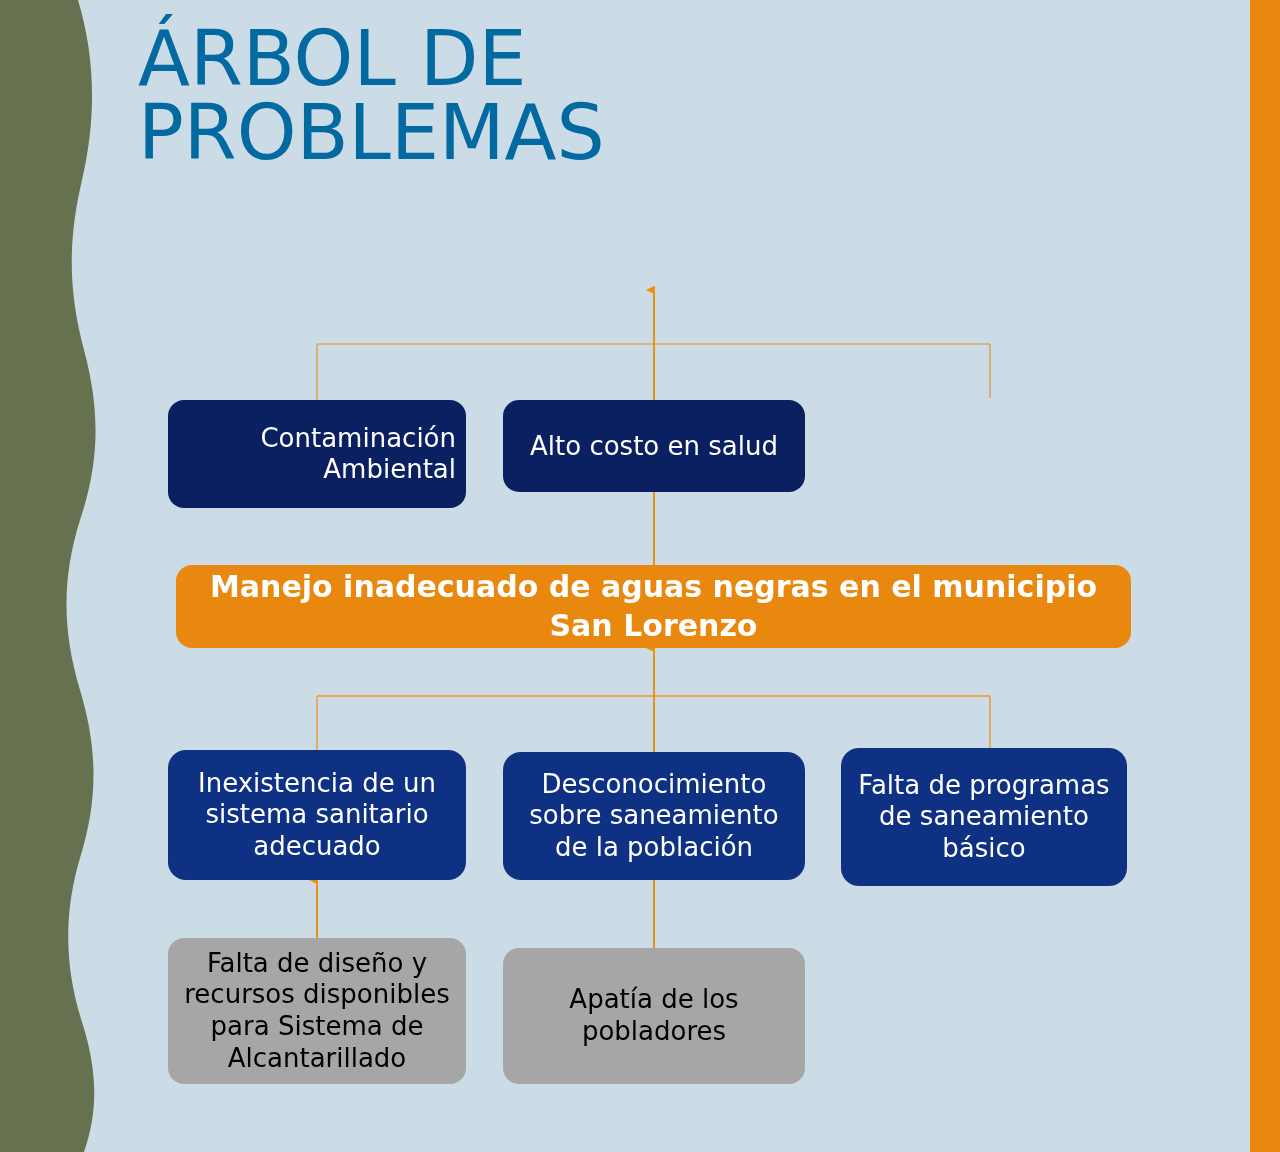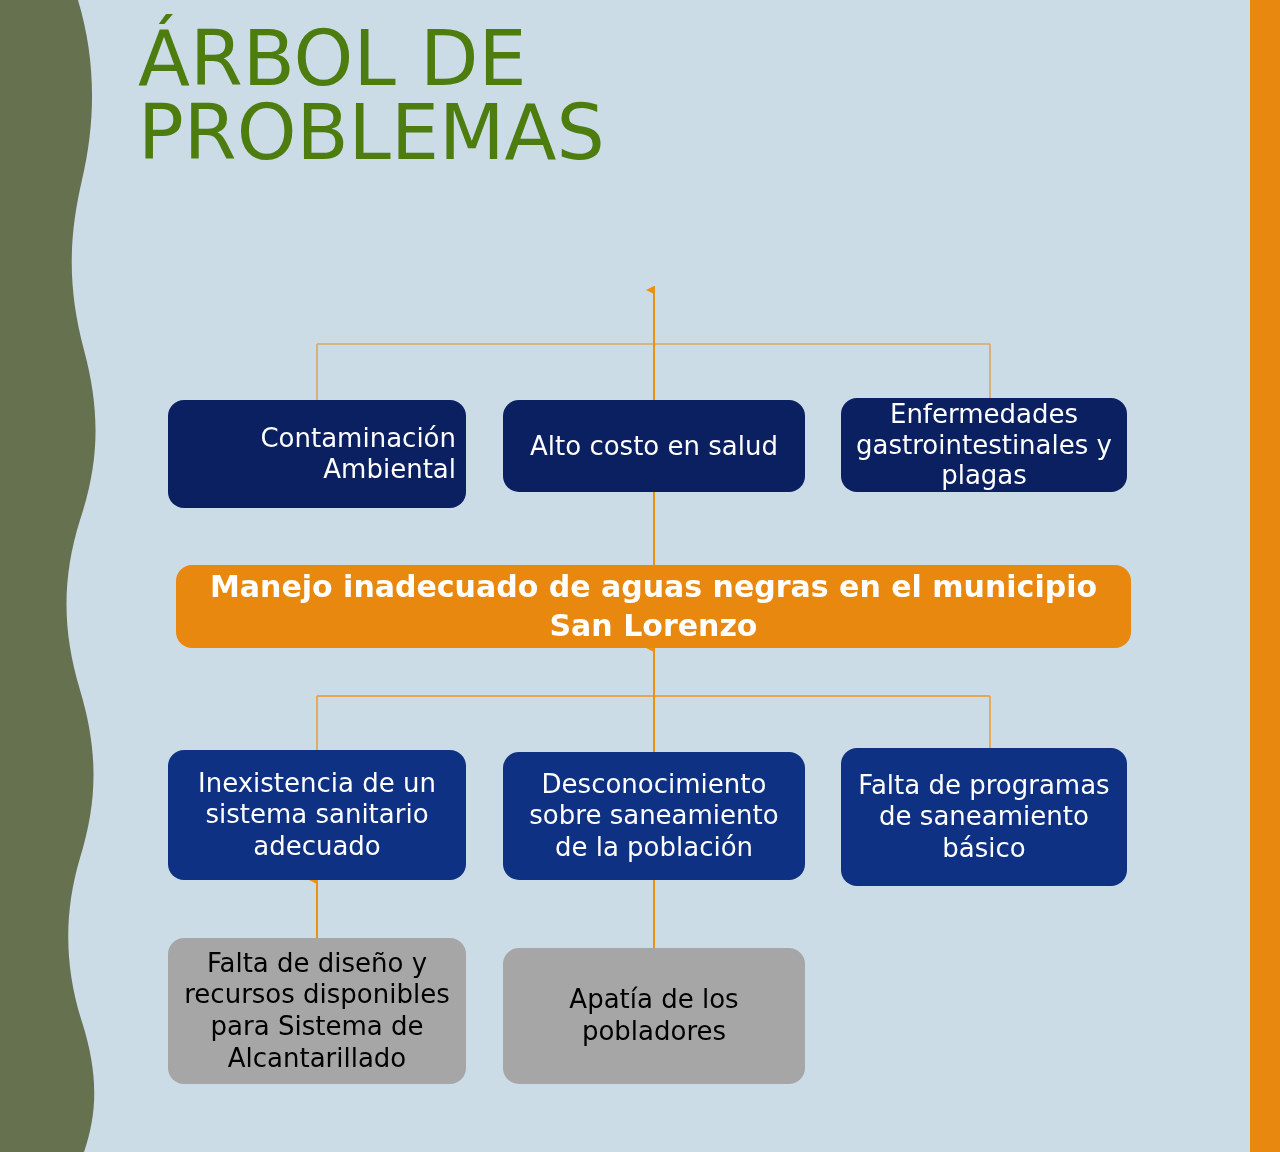"ÁRBOL DE" #page-title { color: #4d7c0f -> #0369a1 }
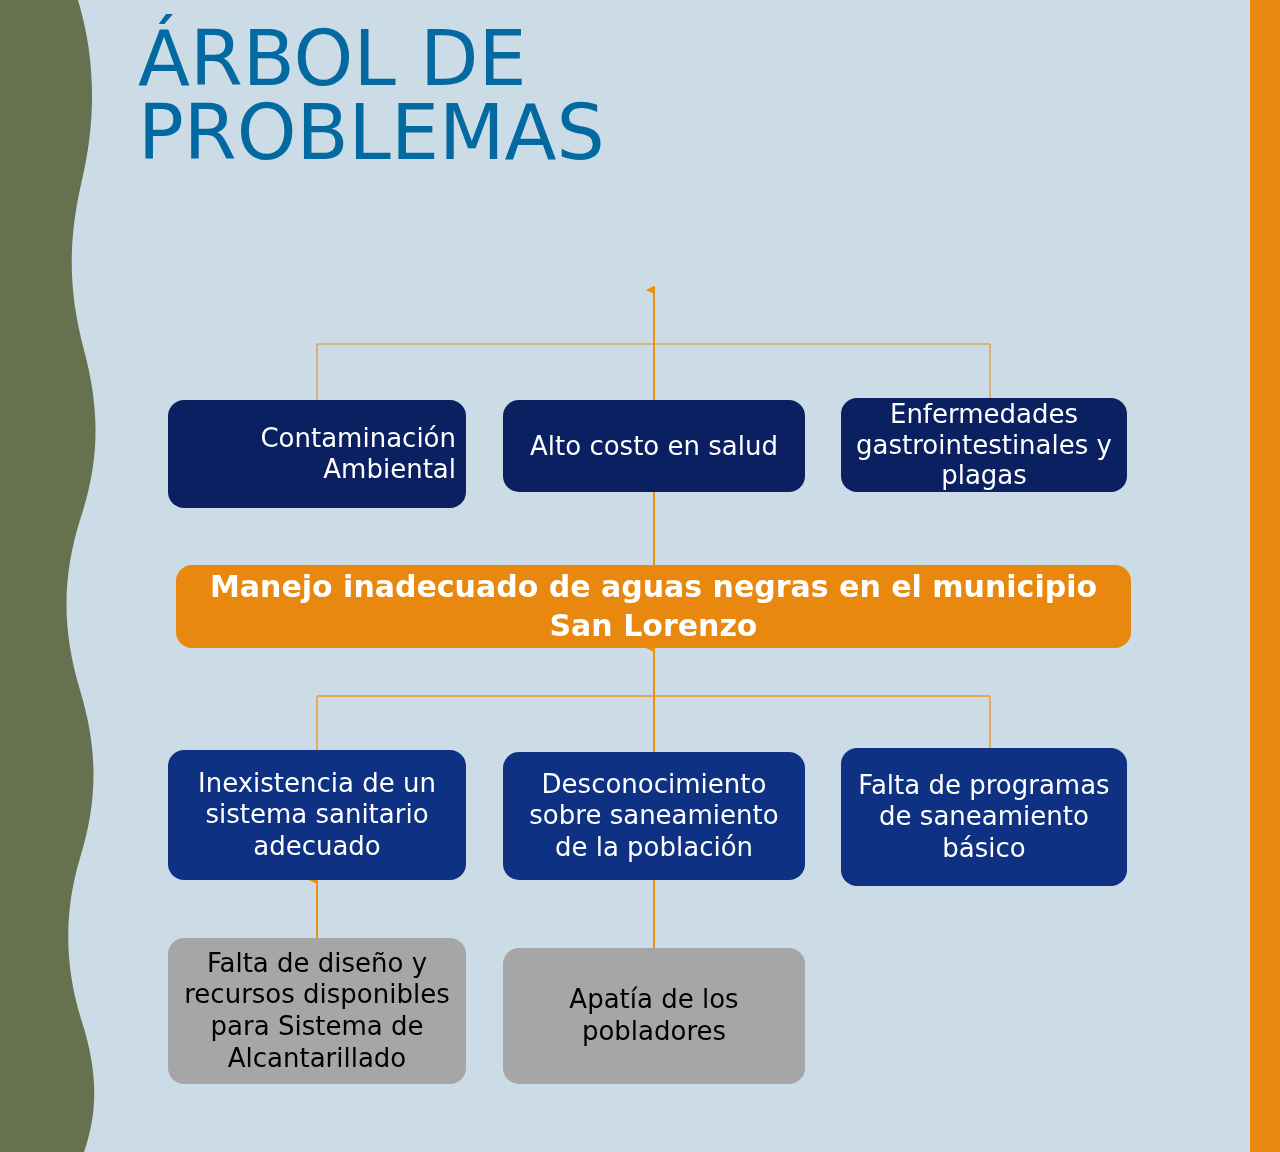"Enfermedades gastrointestinales y plagas" div.node { html: <div> <span>Enfermedades gastrointestinales y plagas</span> </div> -> none }
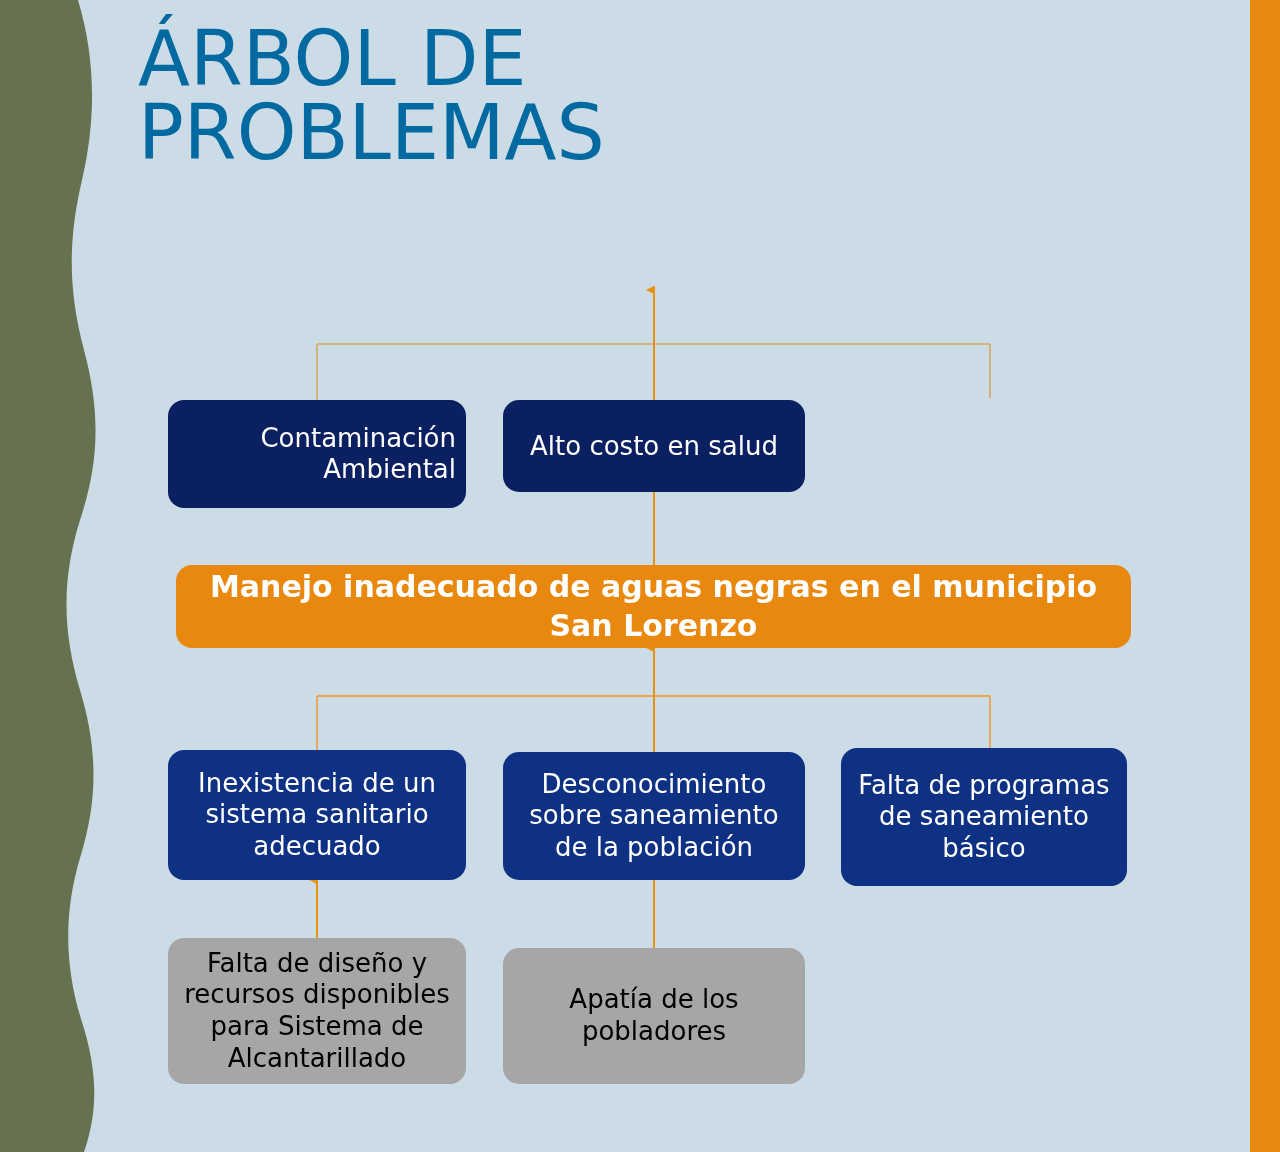"Inexistencia de un sistema sanitario" .n-cause { border-radius: none -> 18px }
